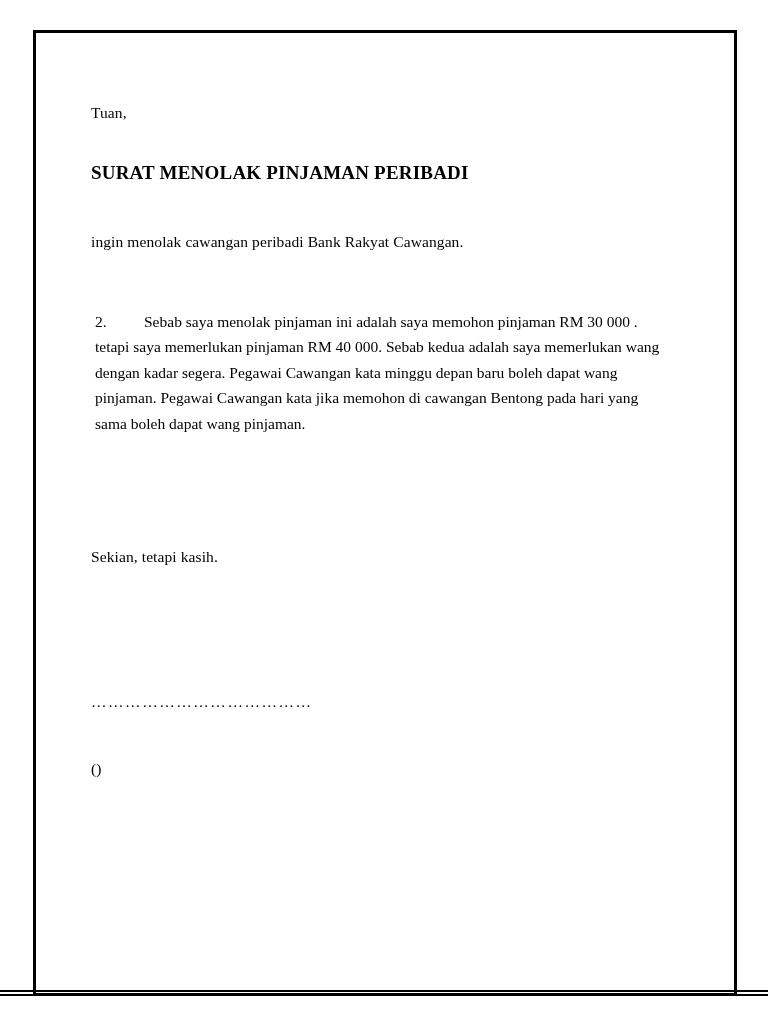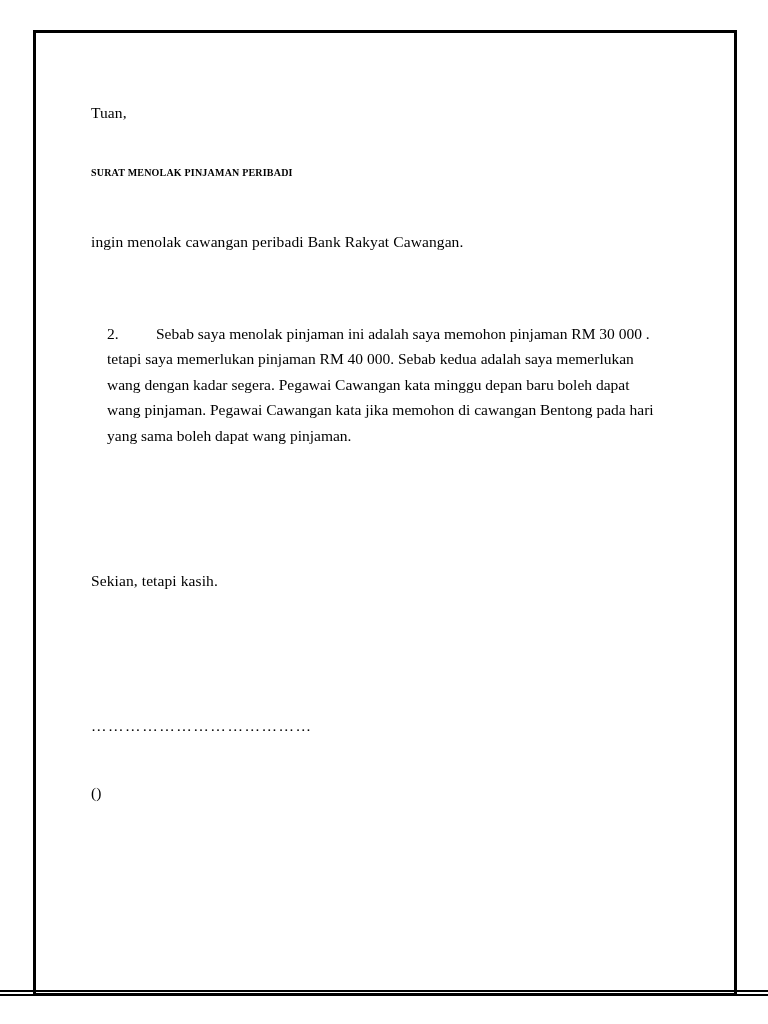"SURAT MENOLAK PINJAMAN PERIBADI" .doc-heading { font-size: 10px -> 19px }
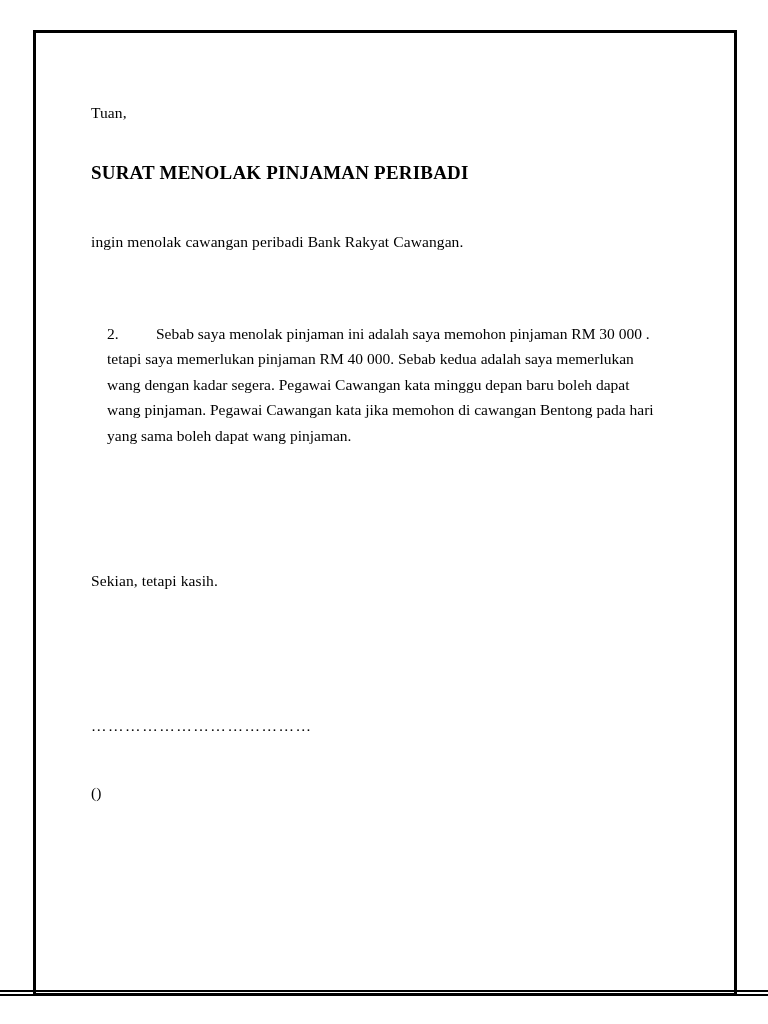"2. Sebab saya menolak pinjaman" .numbered-para { margin: 16px -> 4px }
